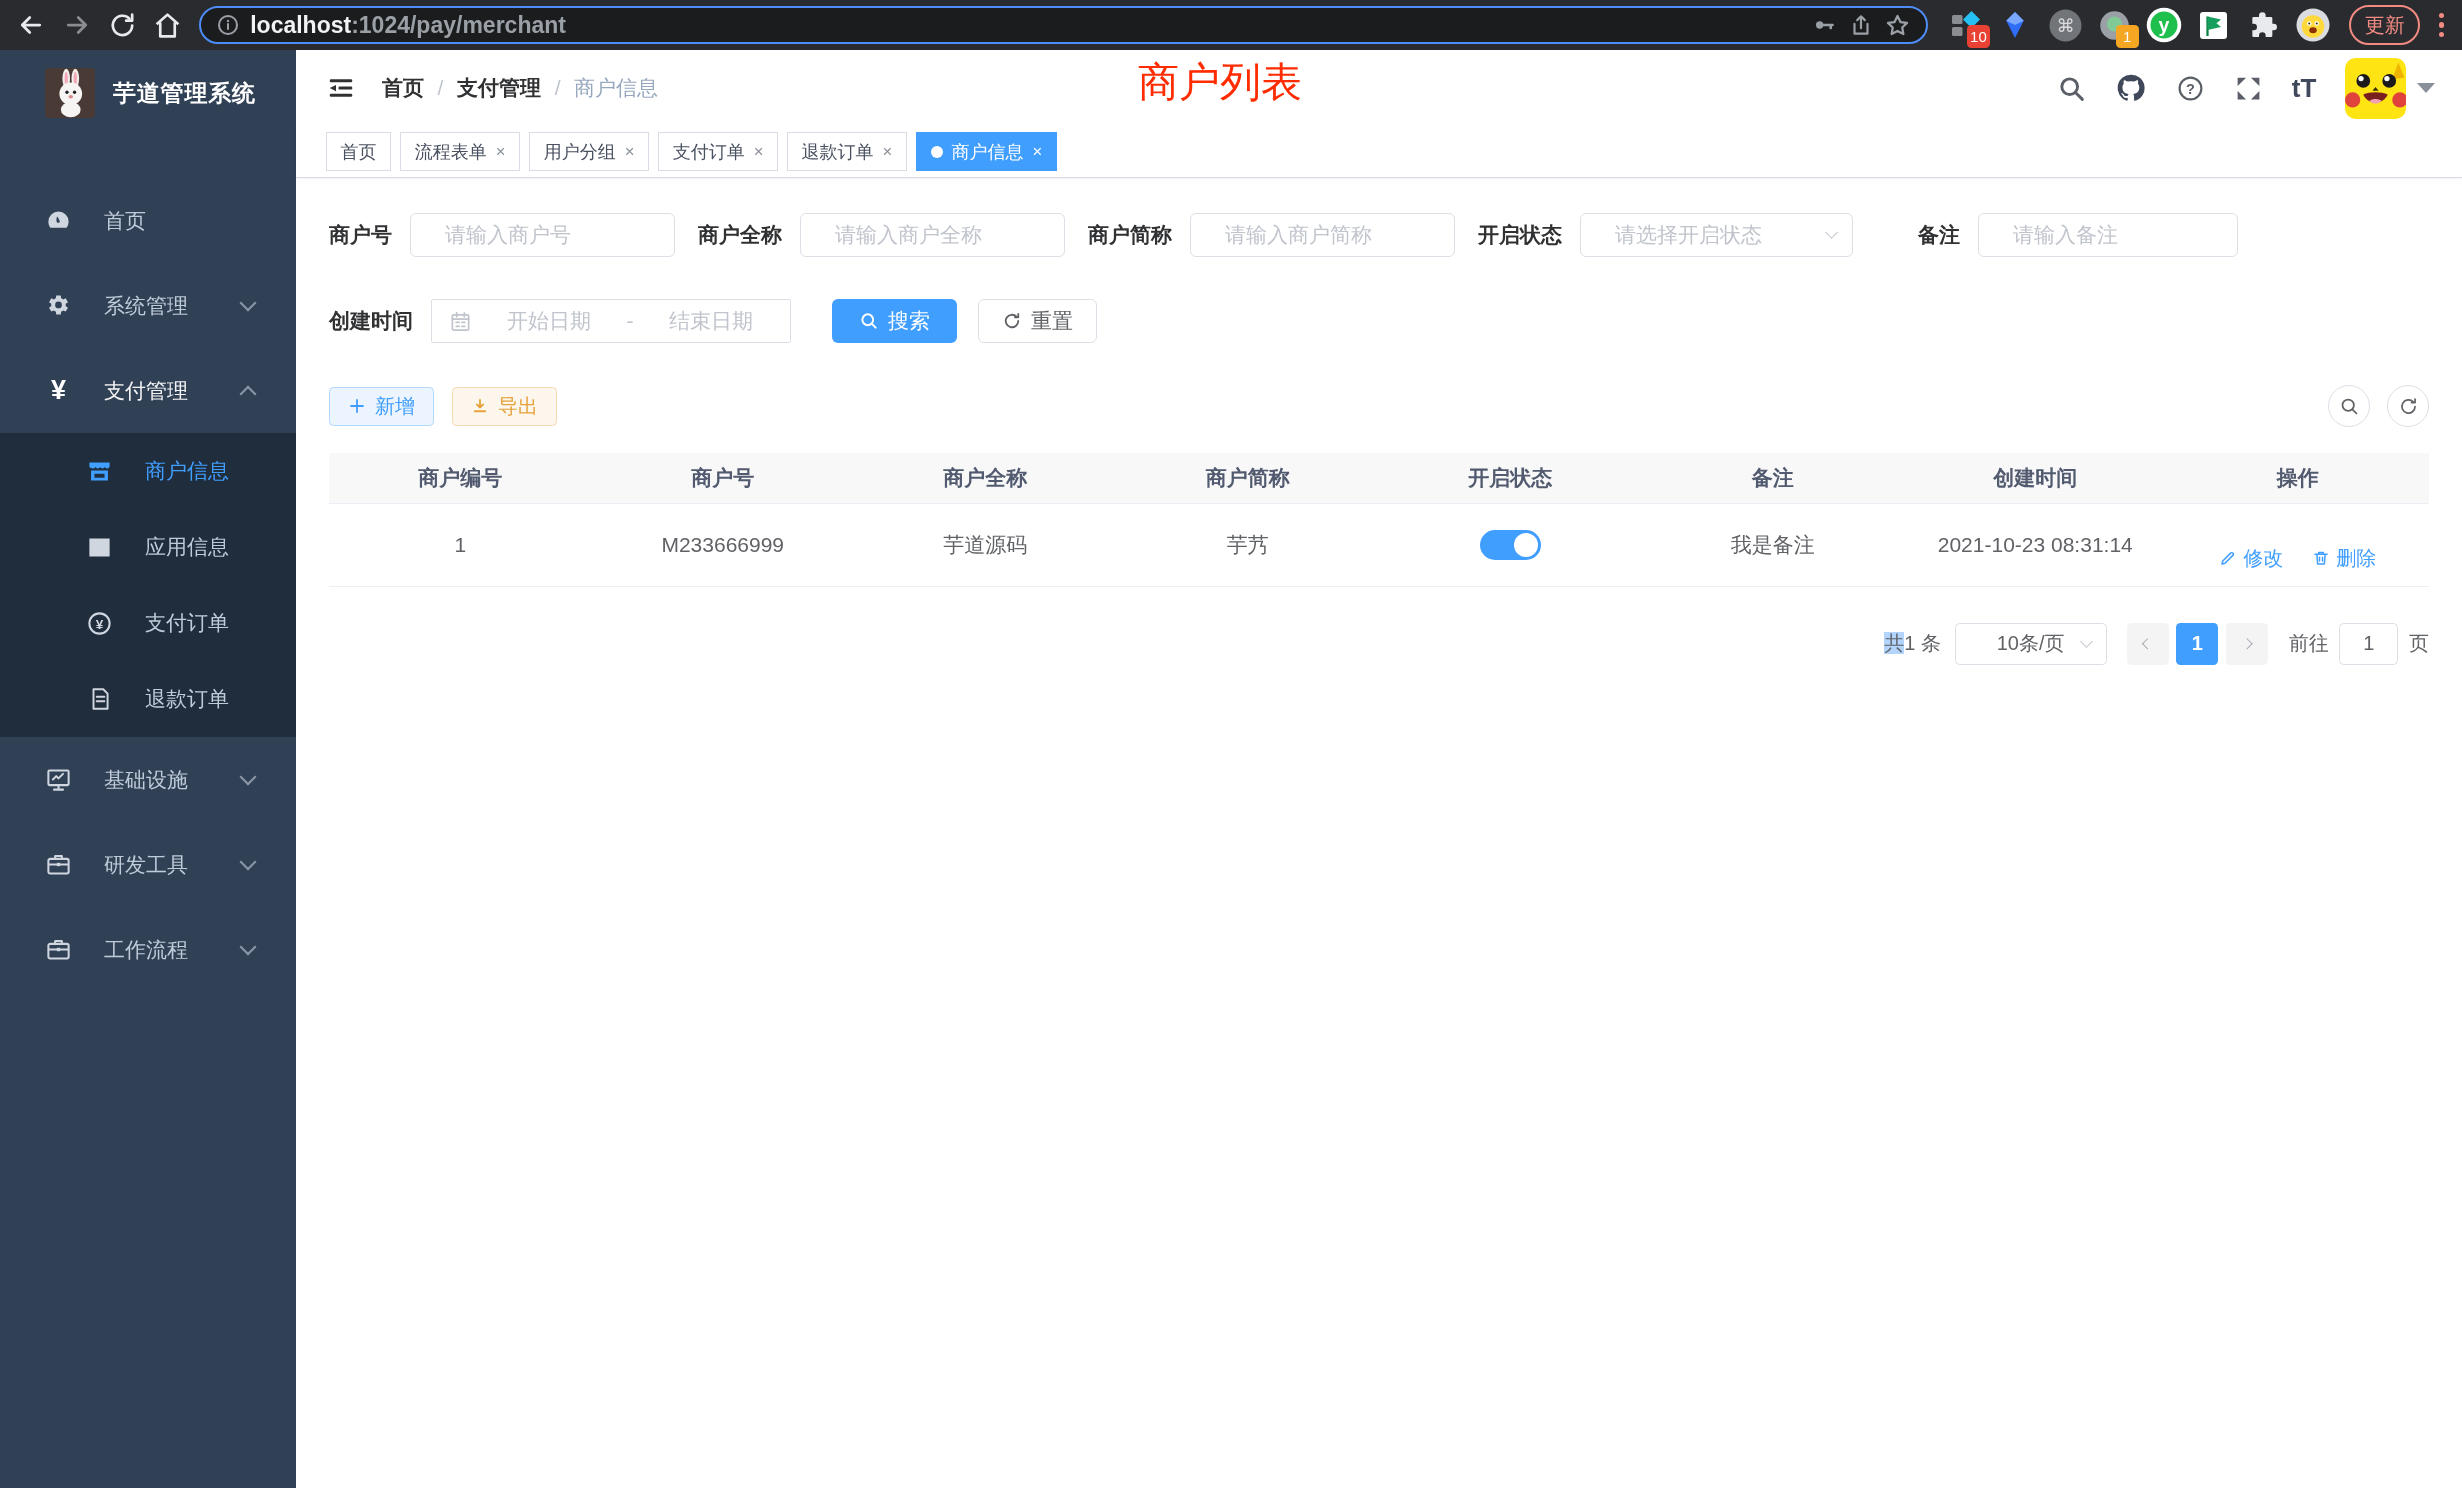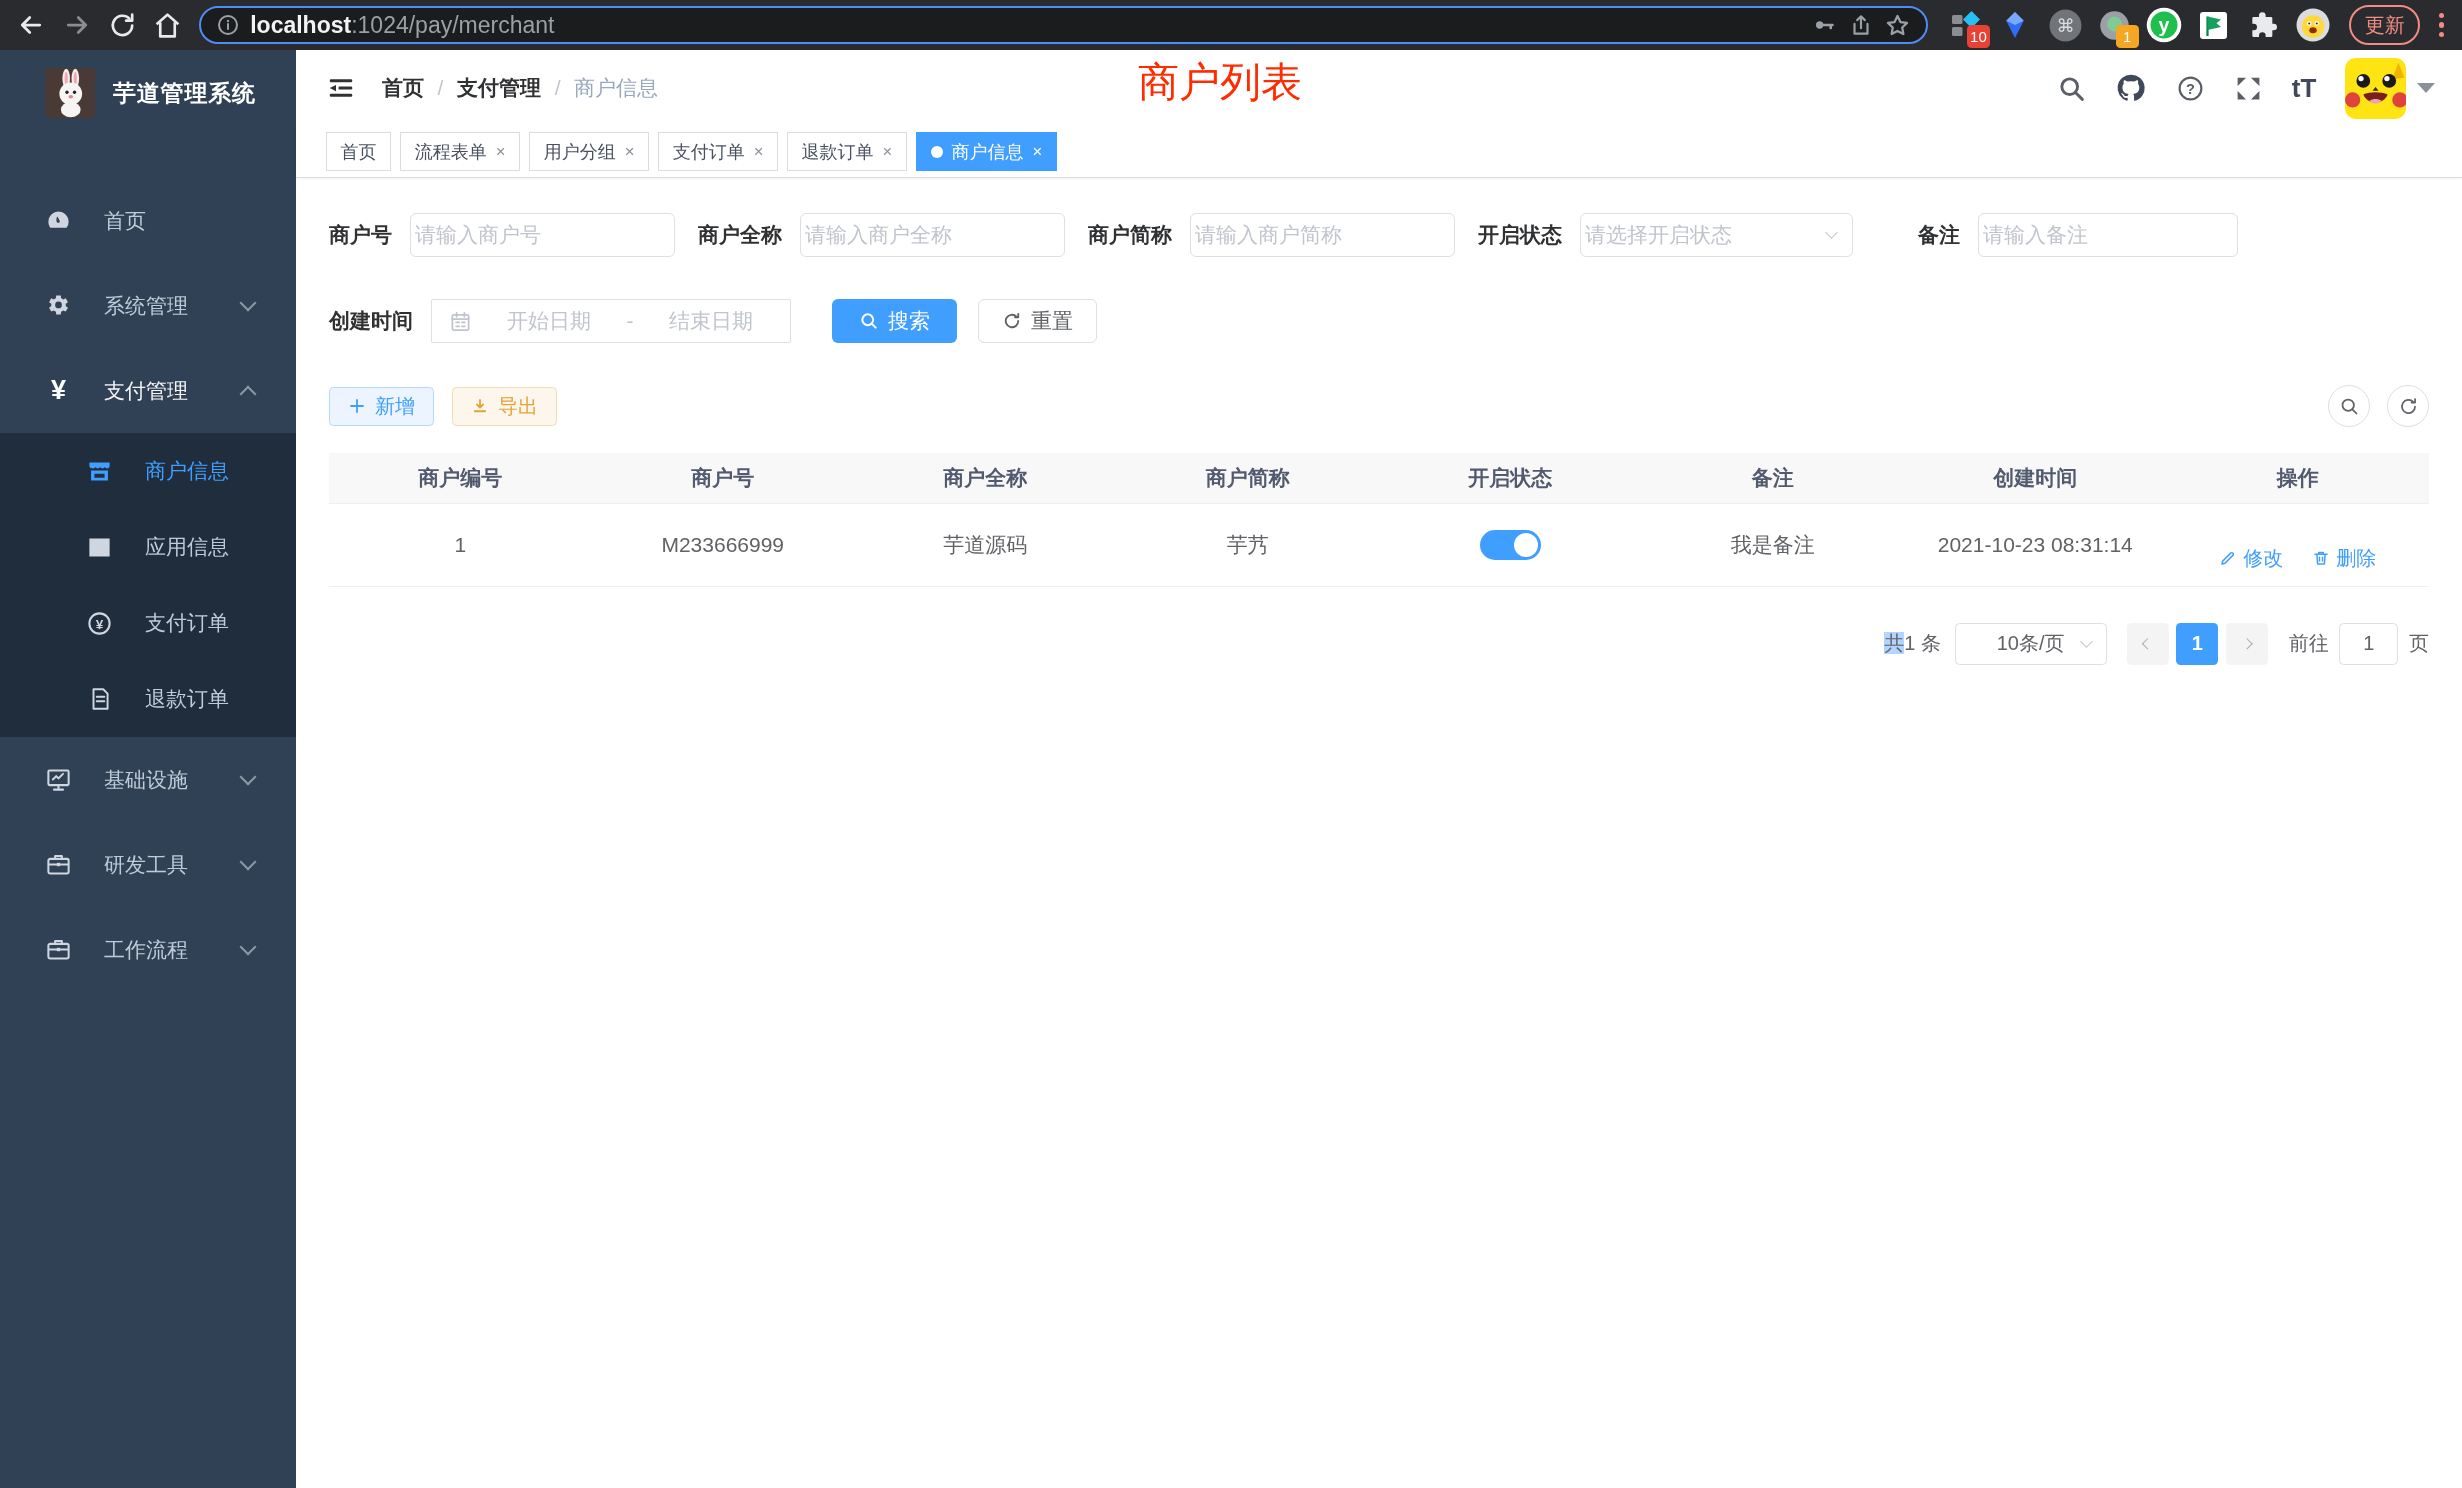"localhost:1024/pay/merchant" .urlbar { font-weight: none -> bold }
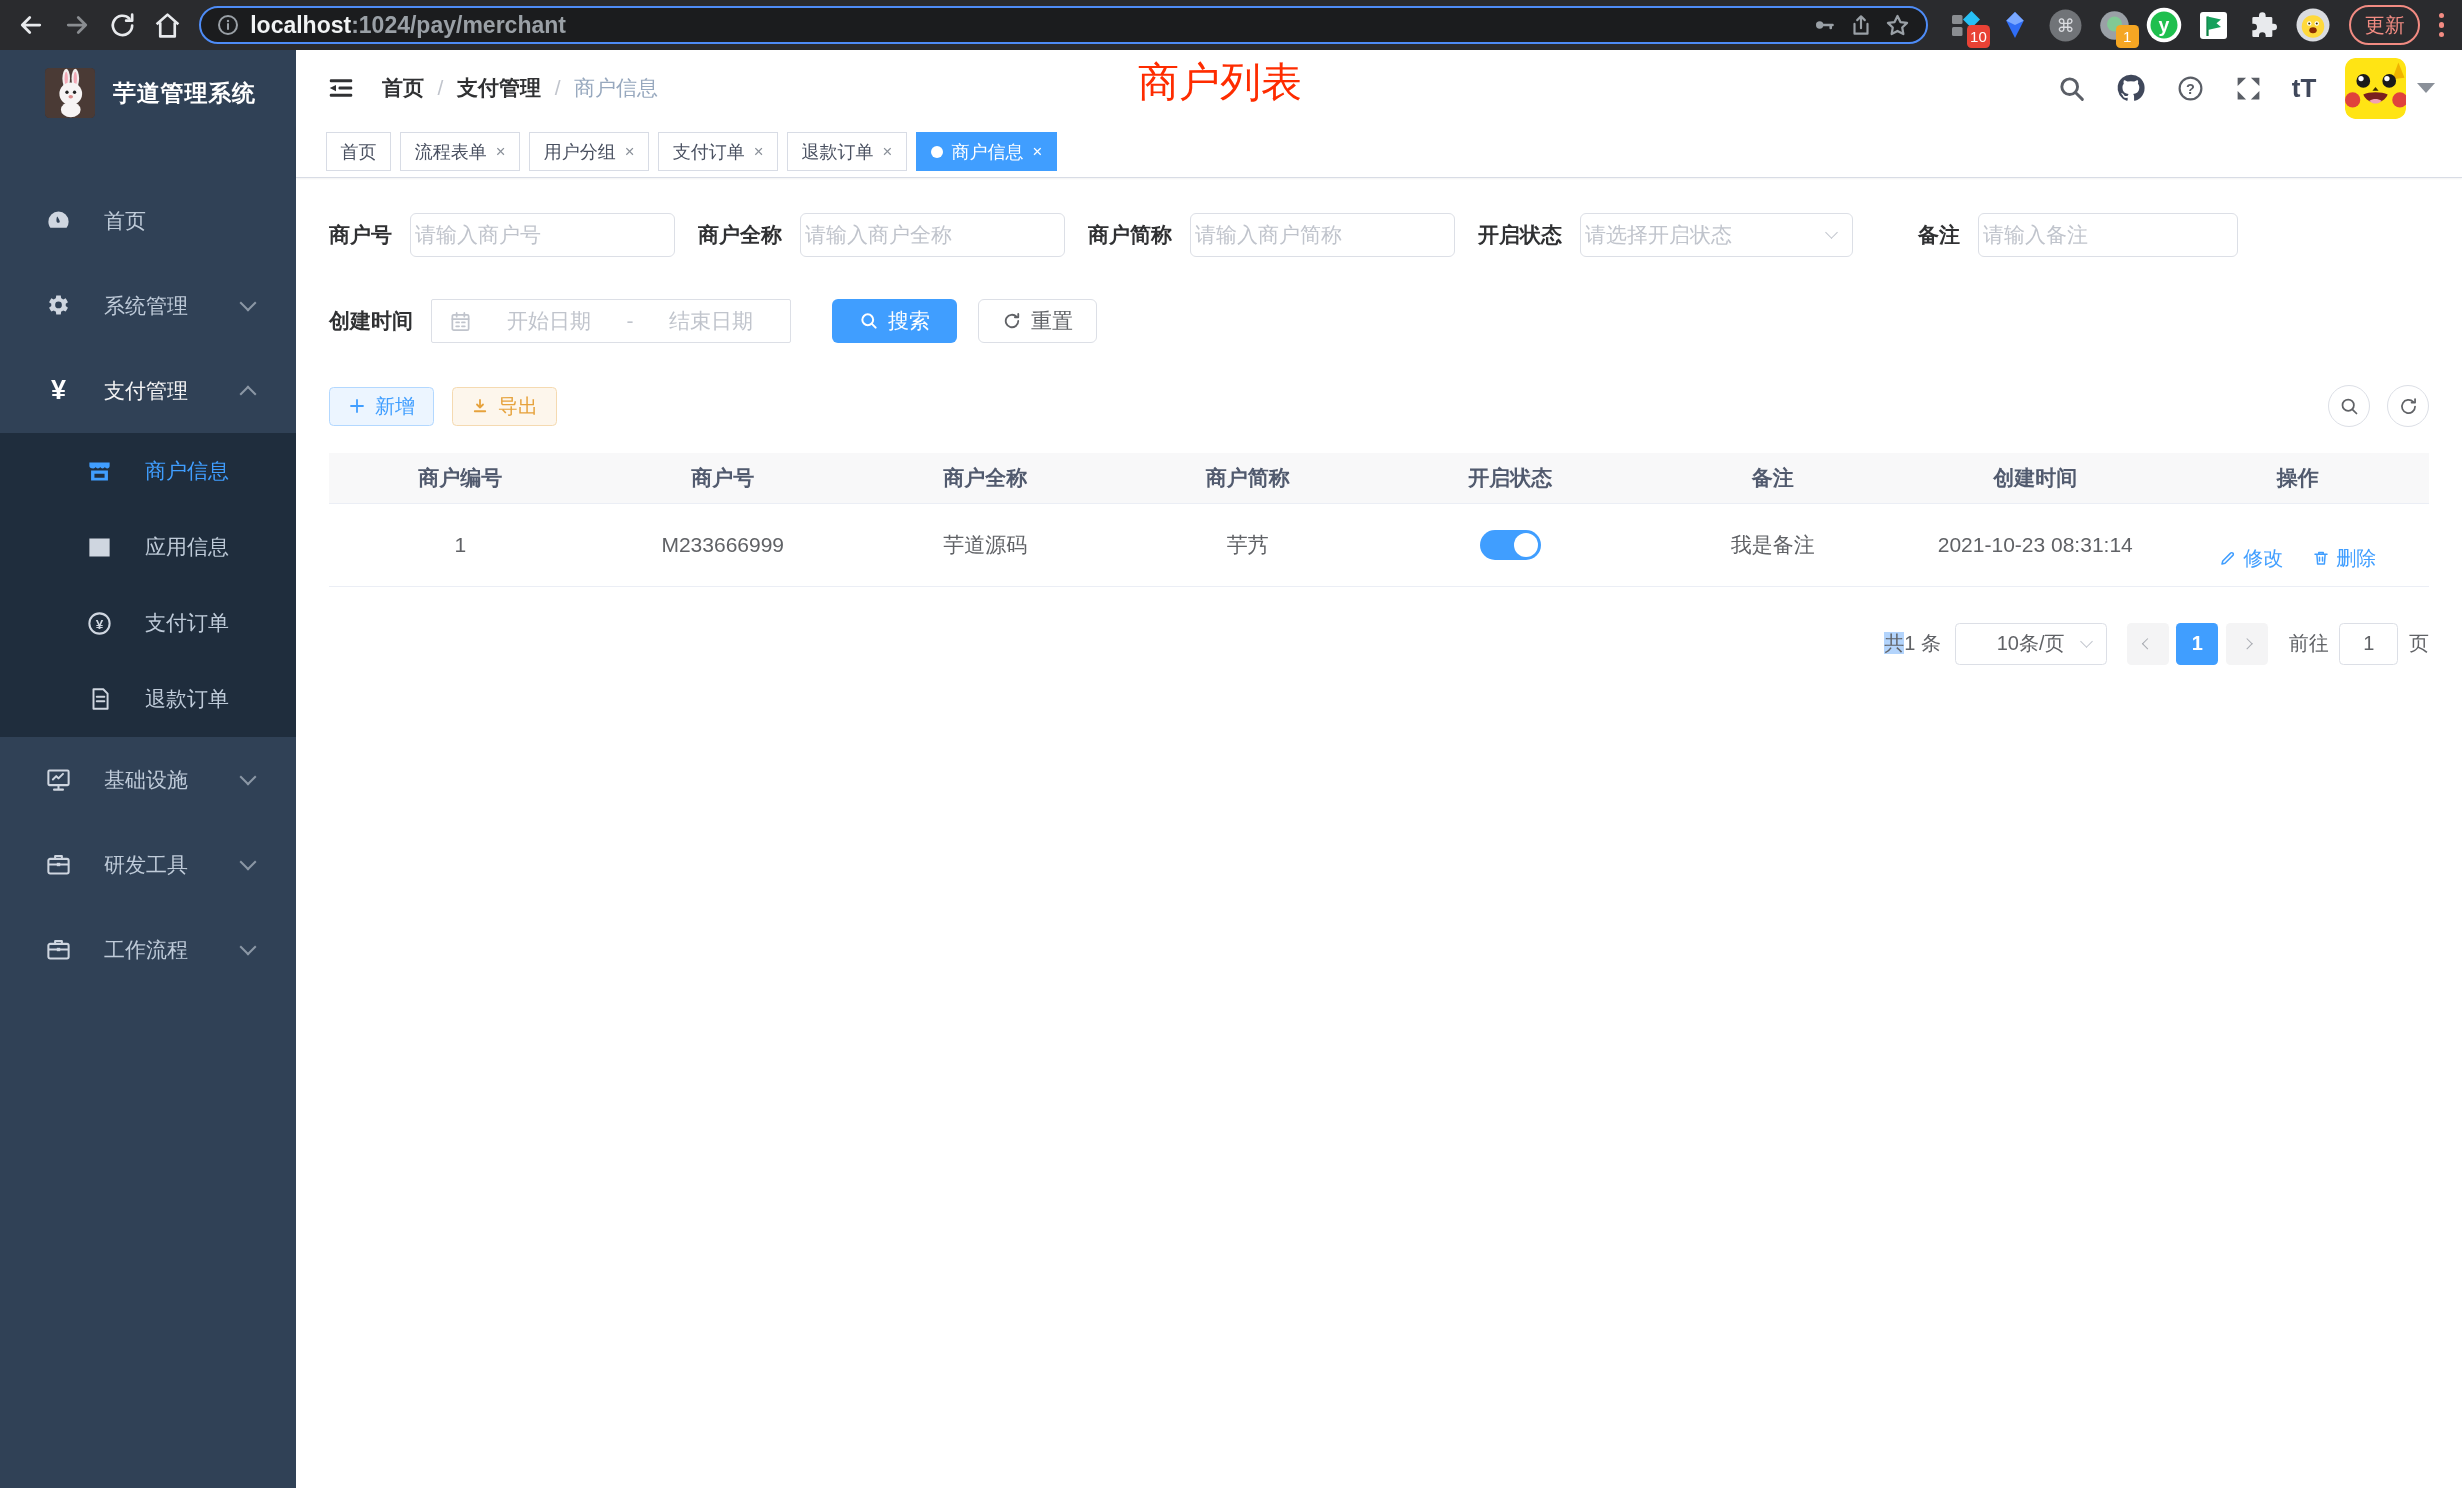"请输入商户号" .f-input { padding: 0 4px -> 0 34px }
